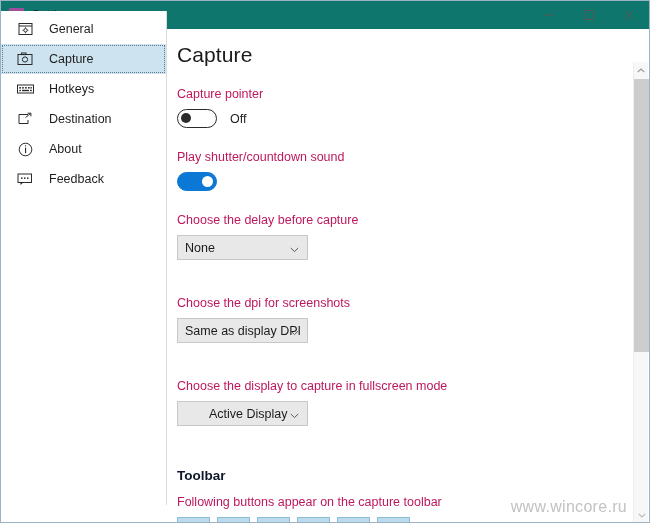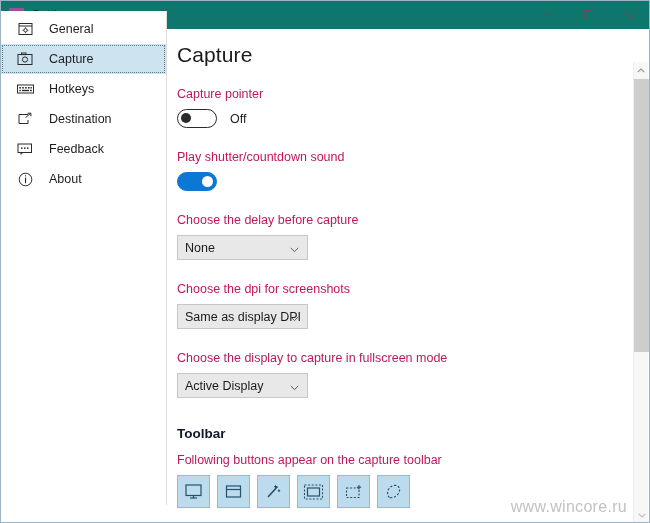"Feedback" div.nav-item { order: before "About" -> after "About" }
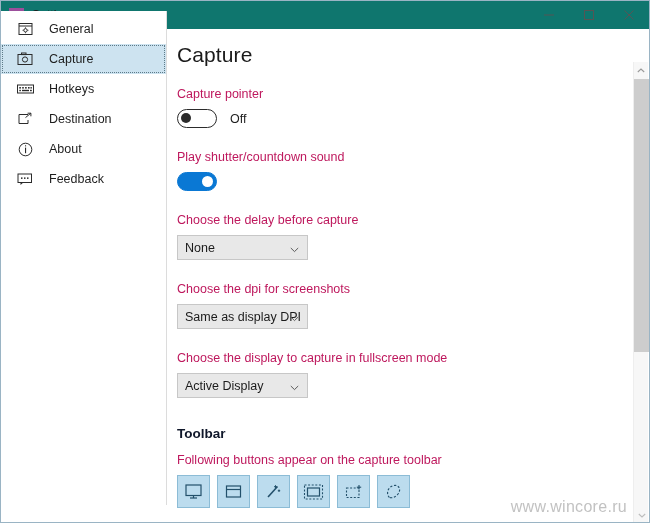"None" .dd { margin-bottom: 22px -> 36px }
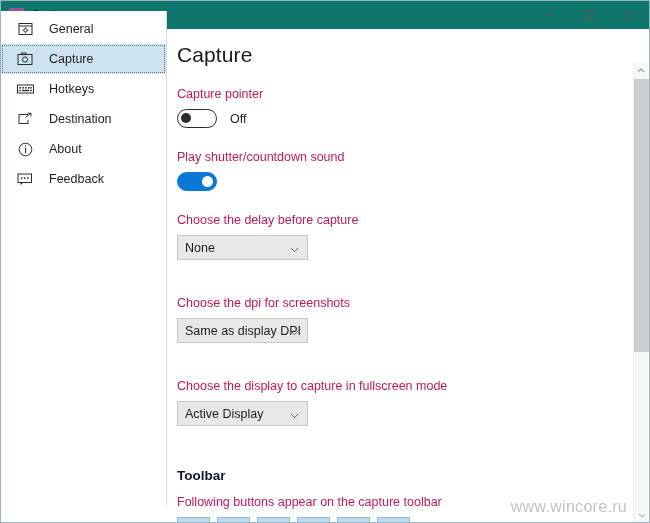"Active Display" .dd-disp { padding-left: none -> 24px }
